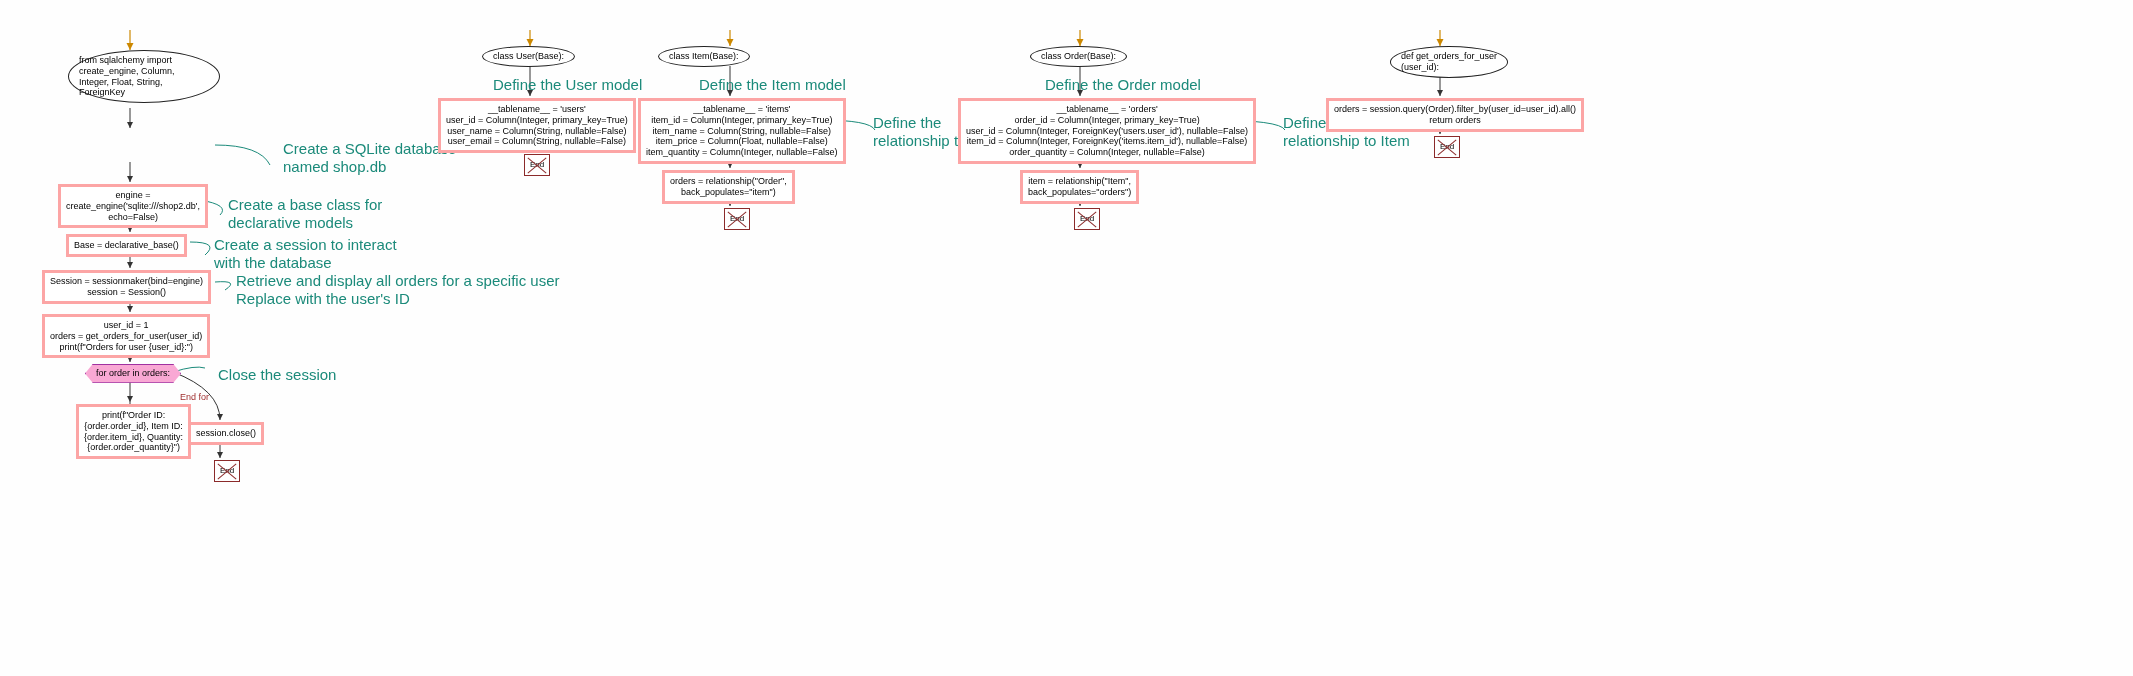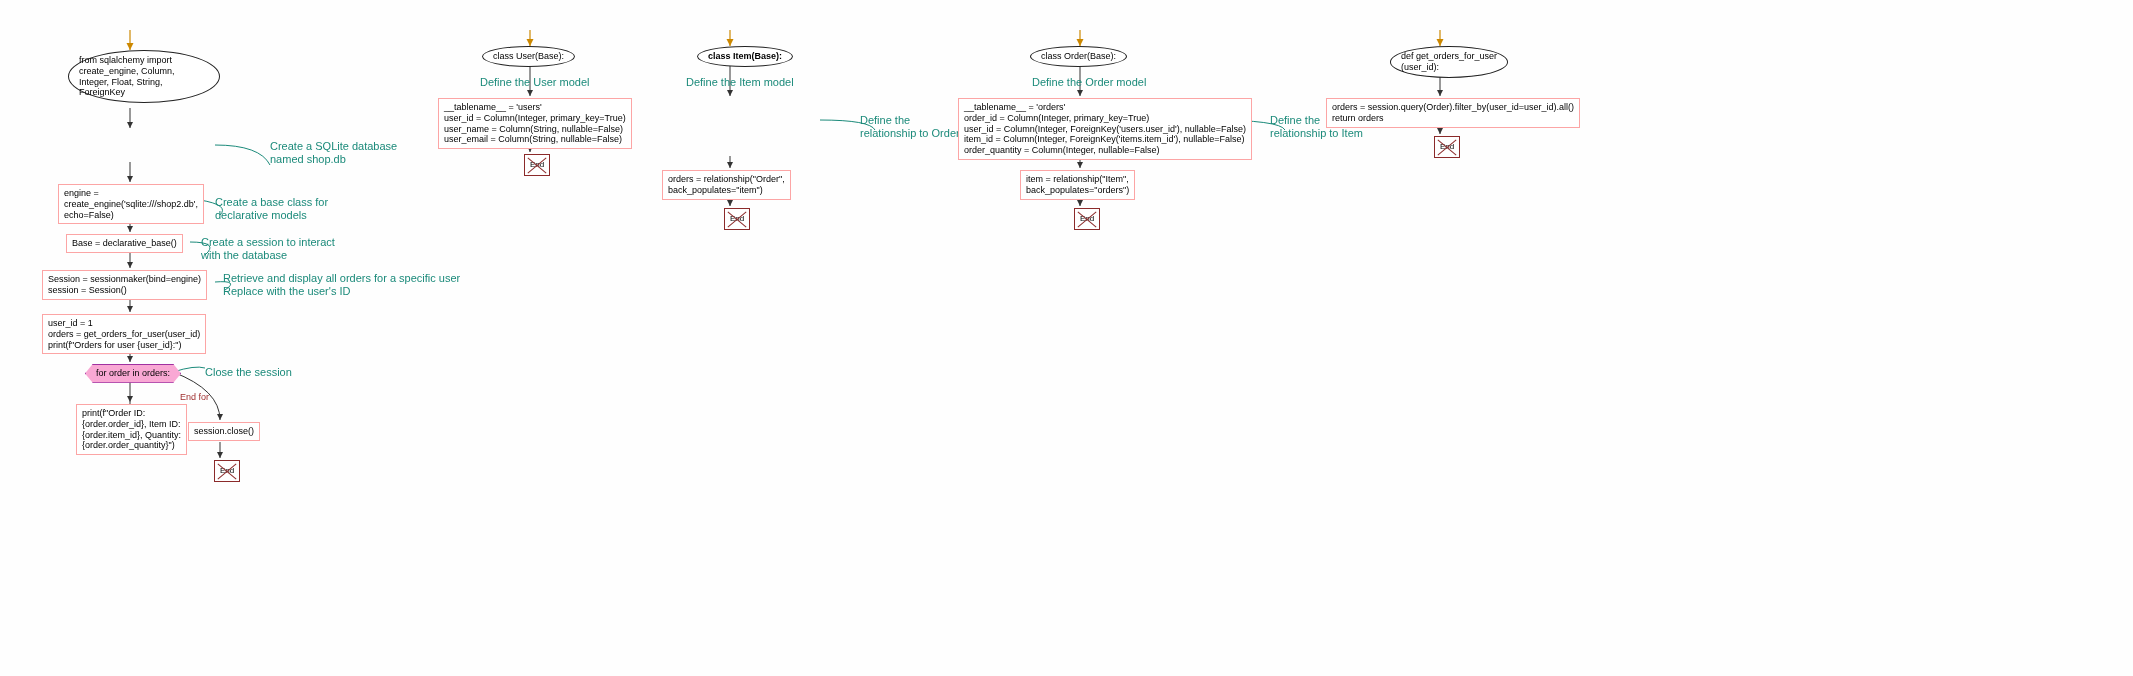"class Item(Base):" div.start-end { font-weight: bold -> none; left: 687px -> 648px }
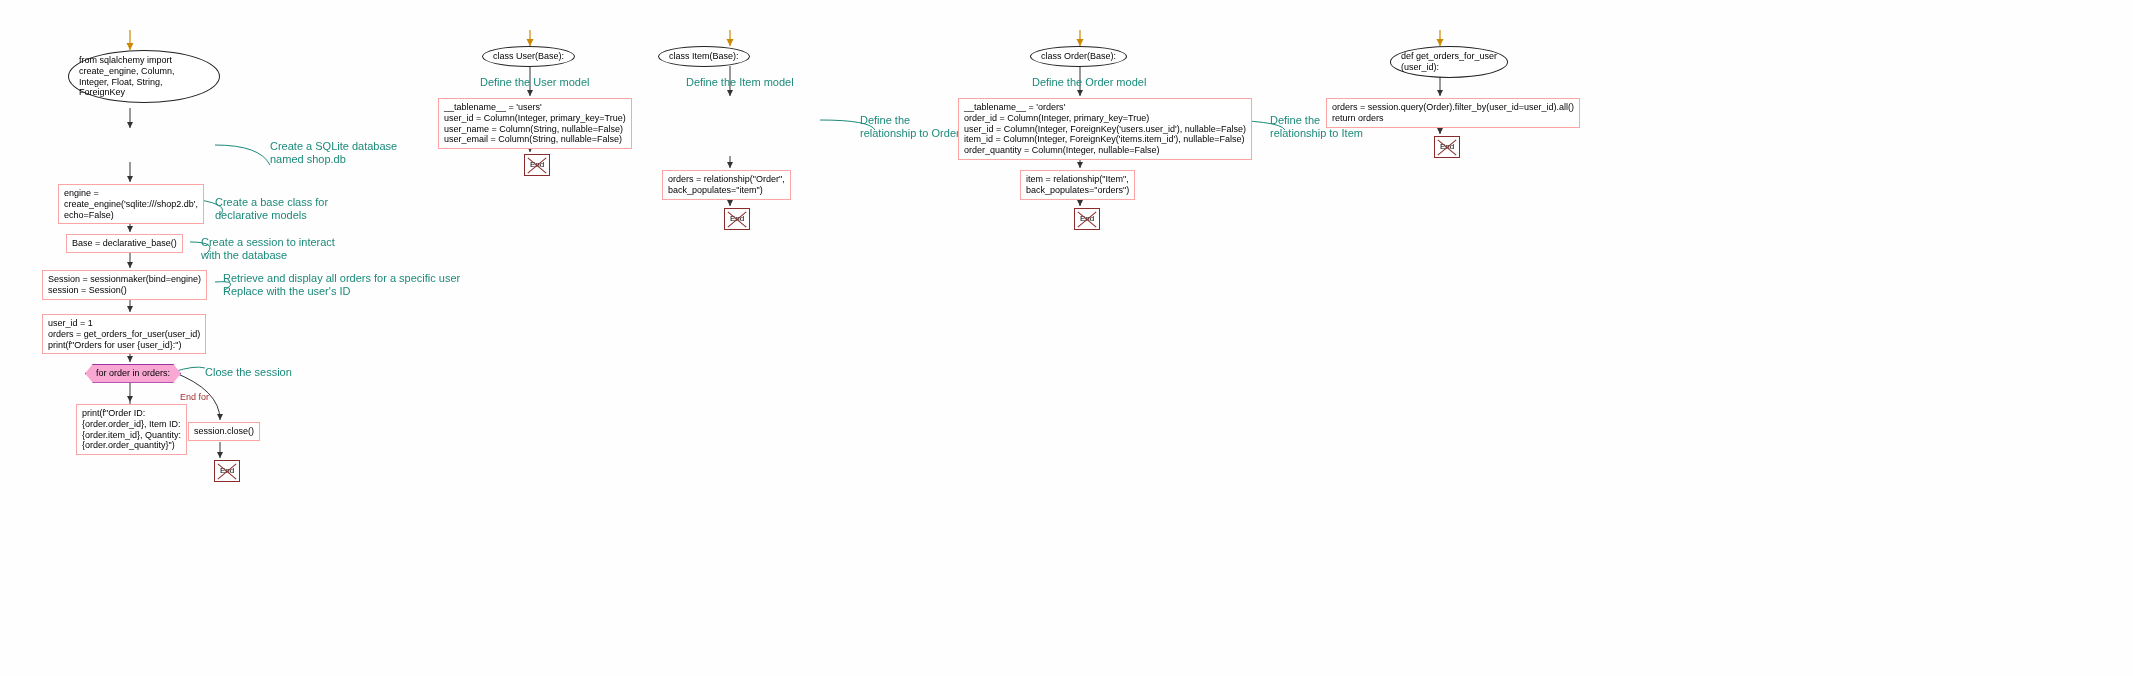"Define the User model" .annot { font-size: 11px -> 15px; margin-left: none -> 13px }
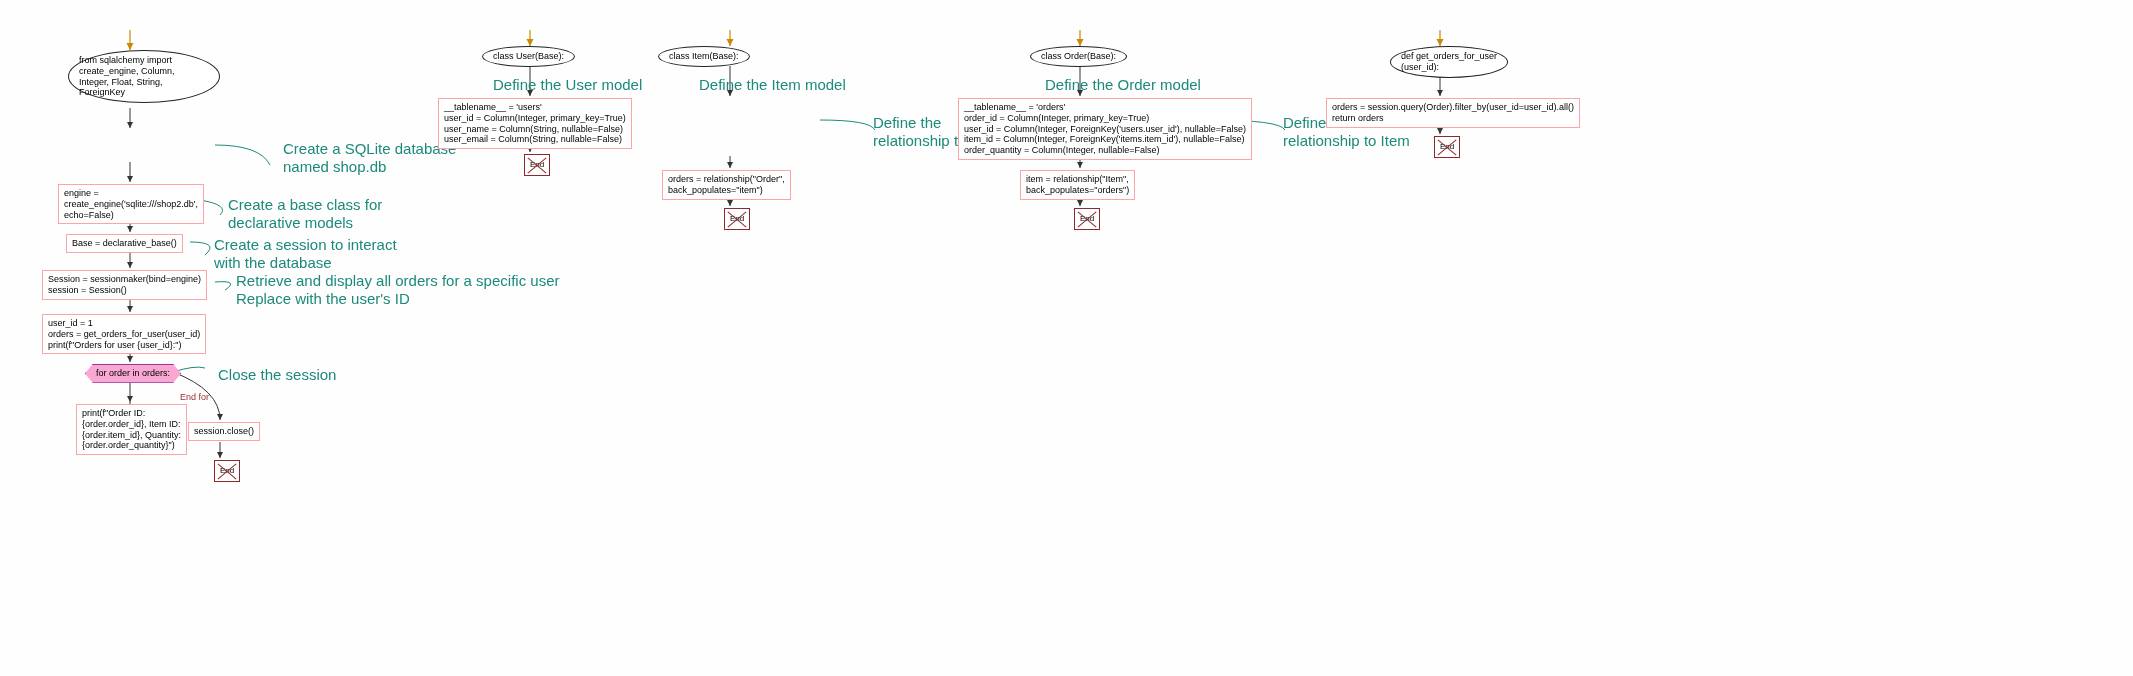"__tablename__ = 'users'" .node { border: 1px solid #fca5a5 -> 3px solid #fca5a5; text-align: left -> center }
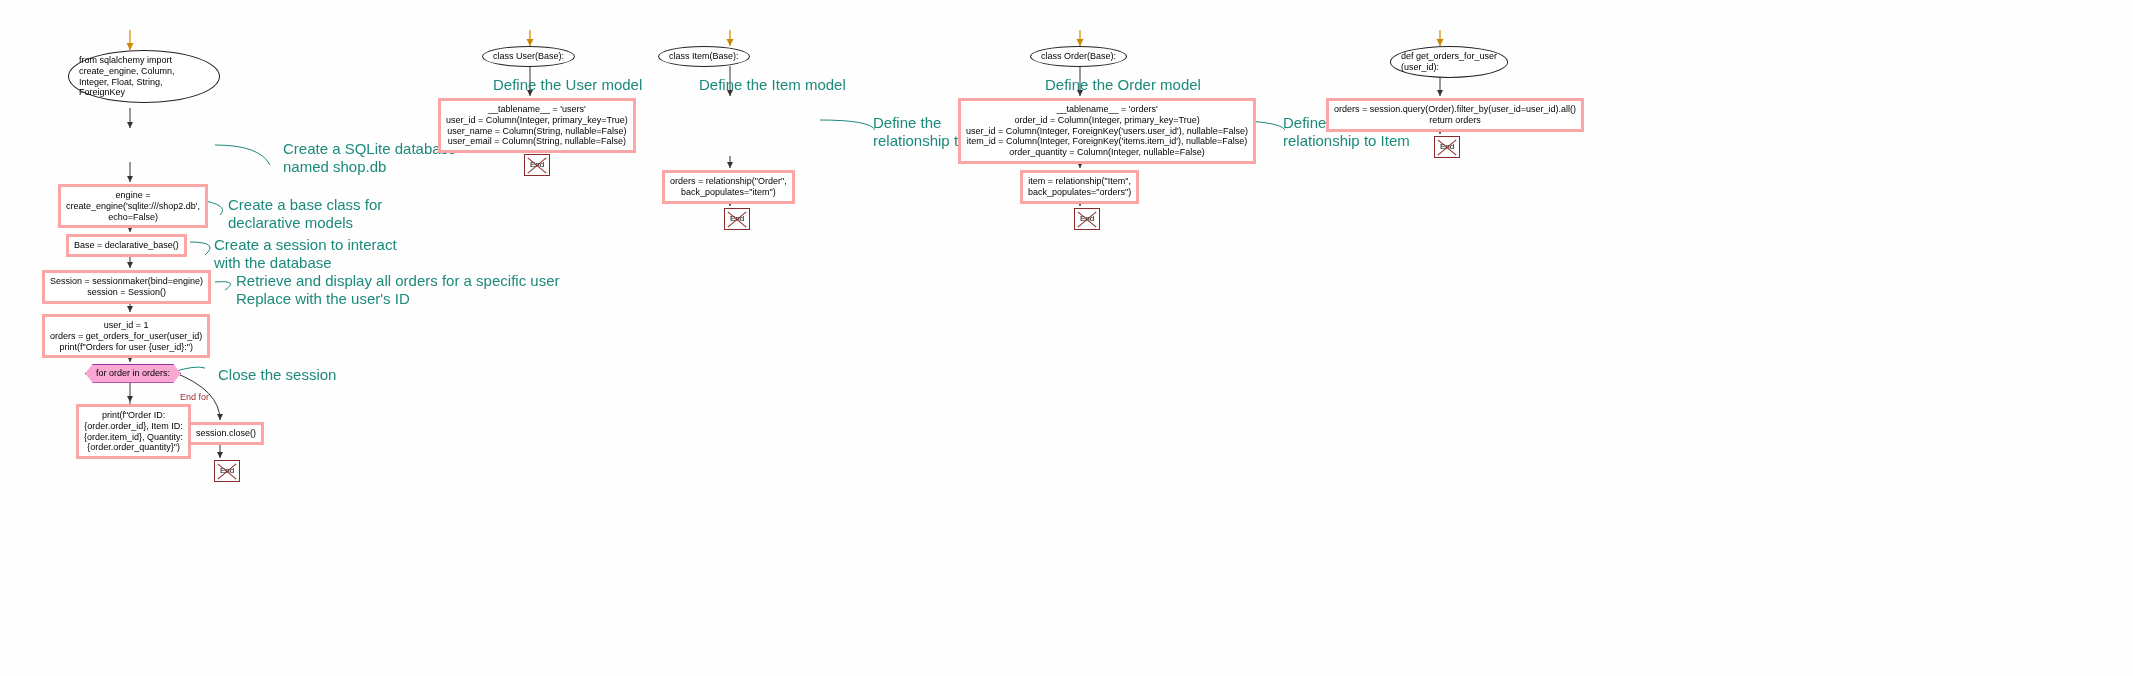"__tablename__ = 'items'" div.node { html: none -> <div><span>__tablename__ = 'items' item_id = Column(Integer, primary_key=True) item_name = Column(String, nullable=False) item_price = Column(Float, nullable=False) item_quantity = Column(Integer, nullable=False)</span></div> }
